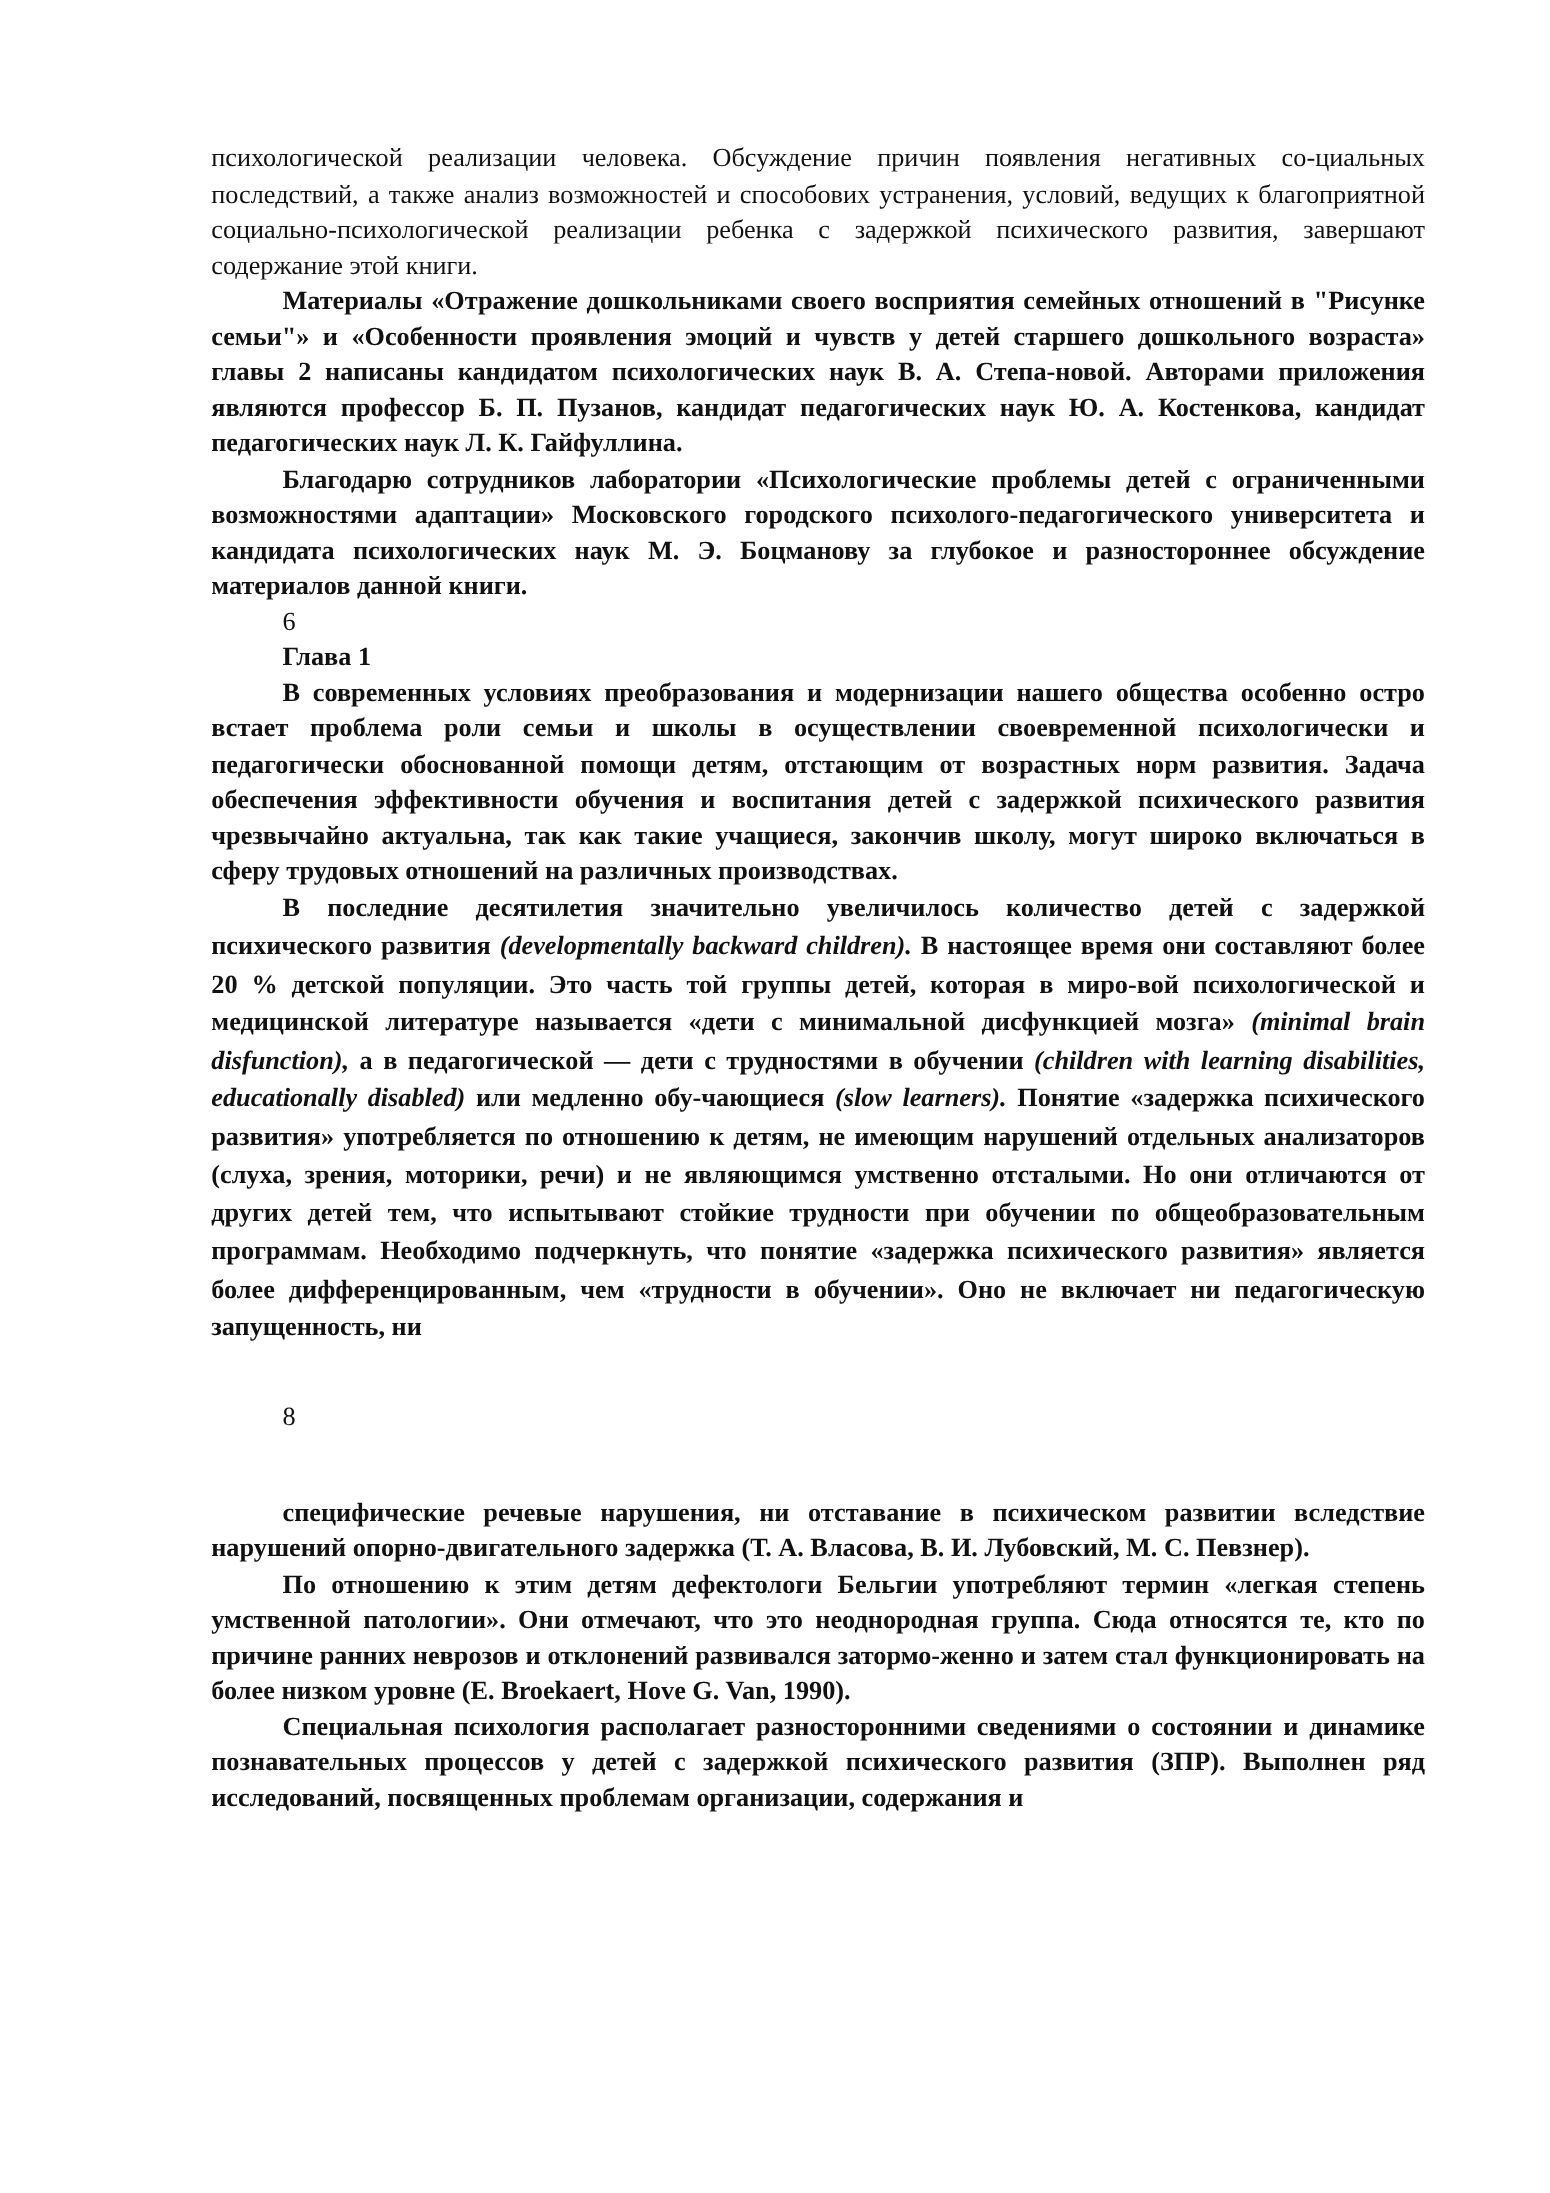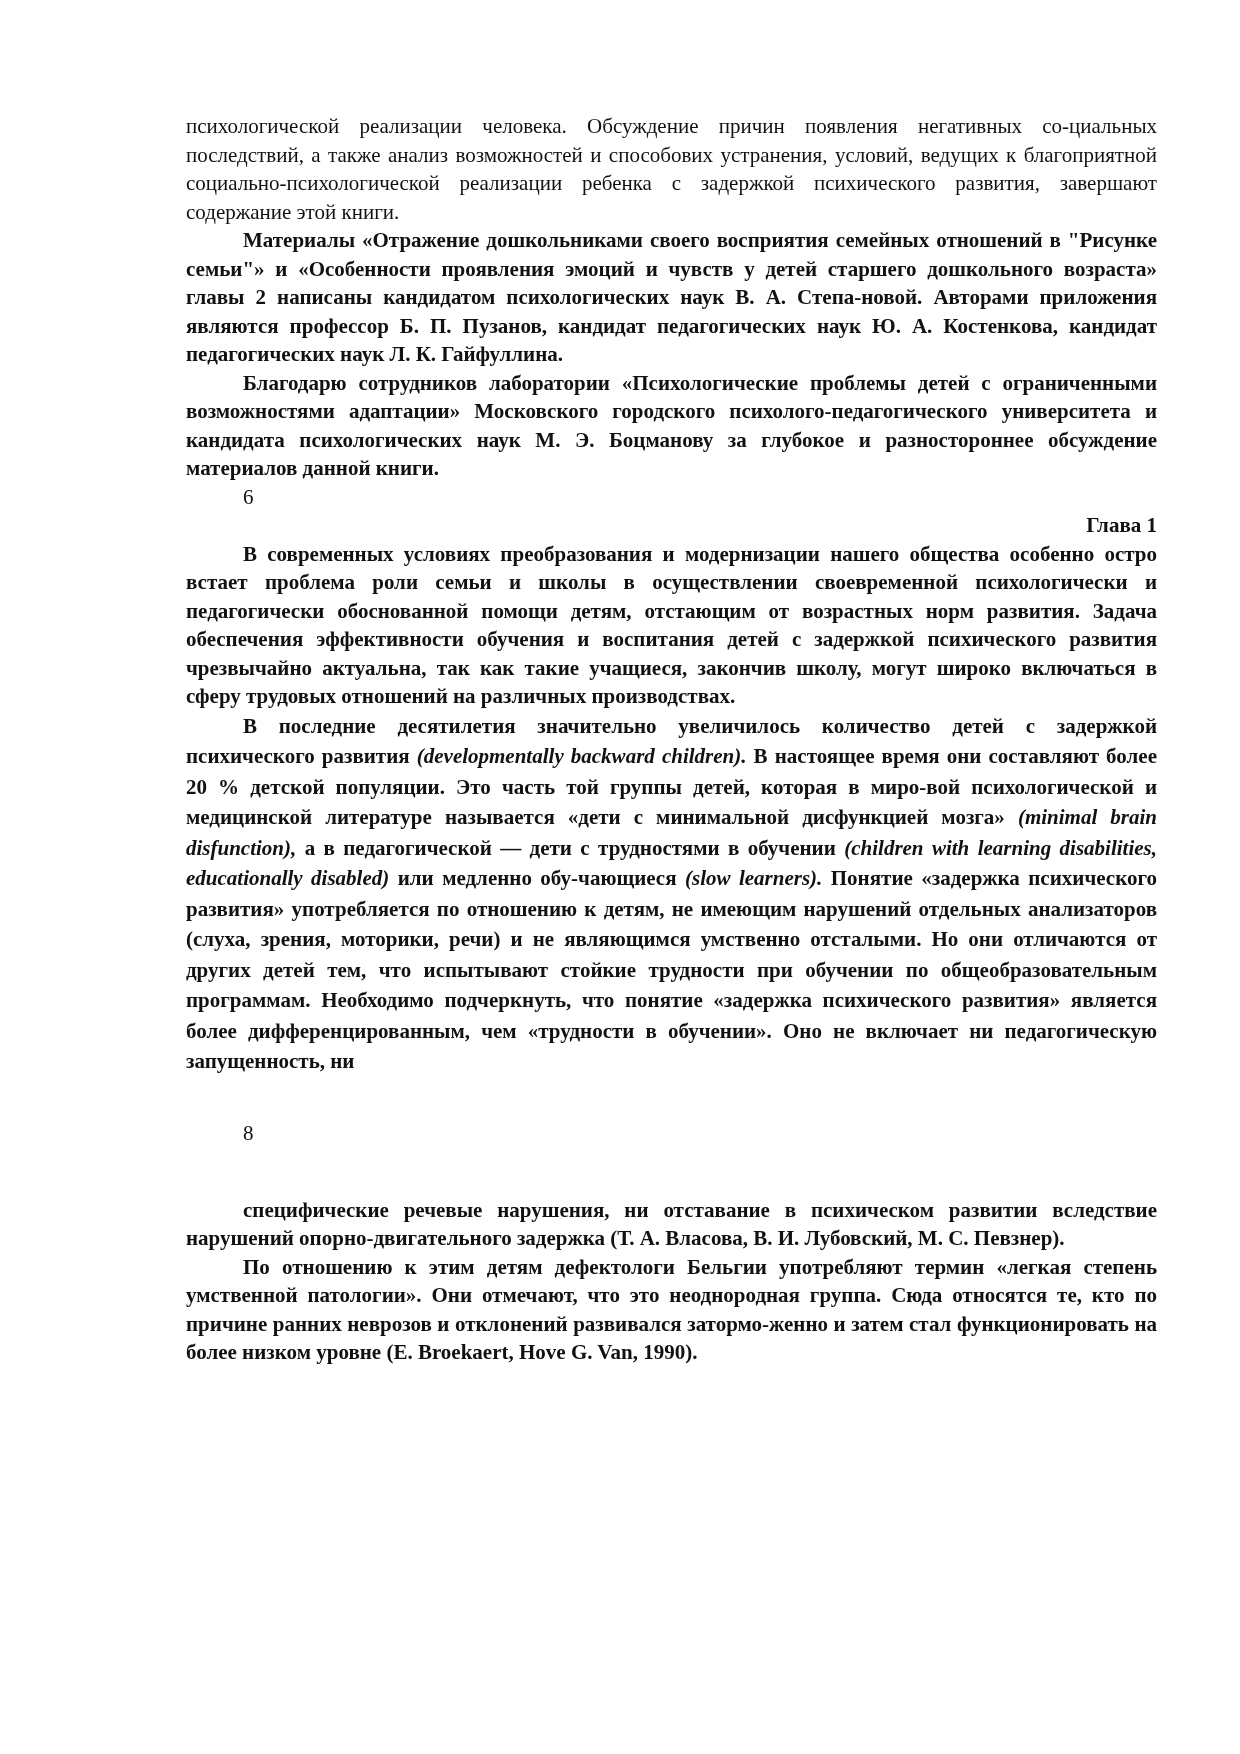"психологической реализации человека." .page { left: 186px -> 169px }
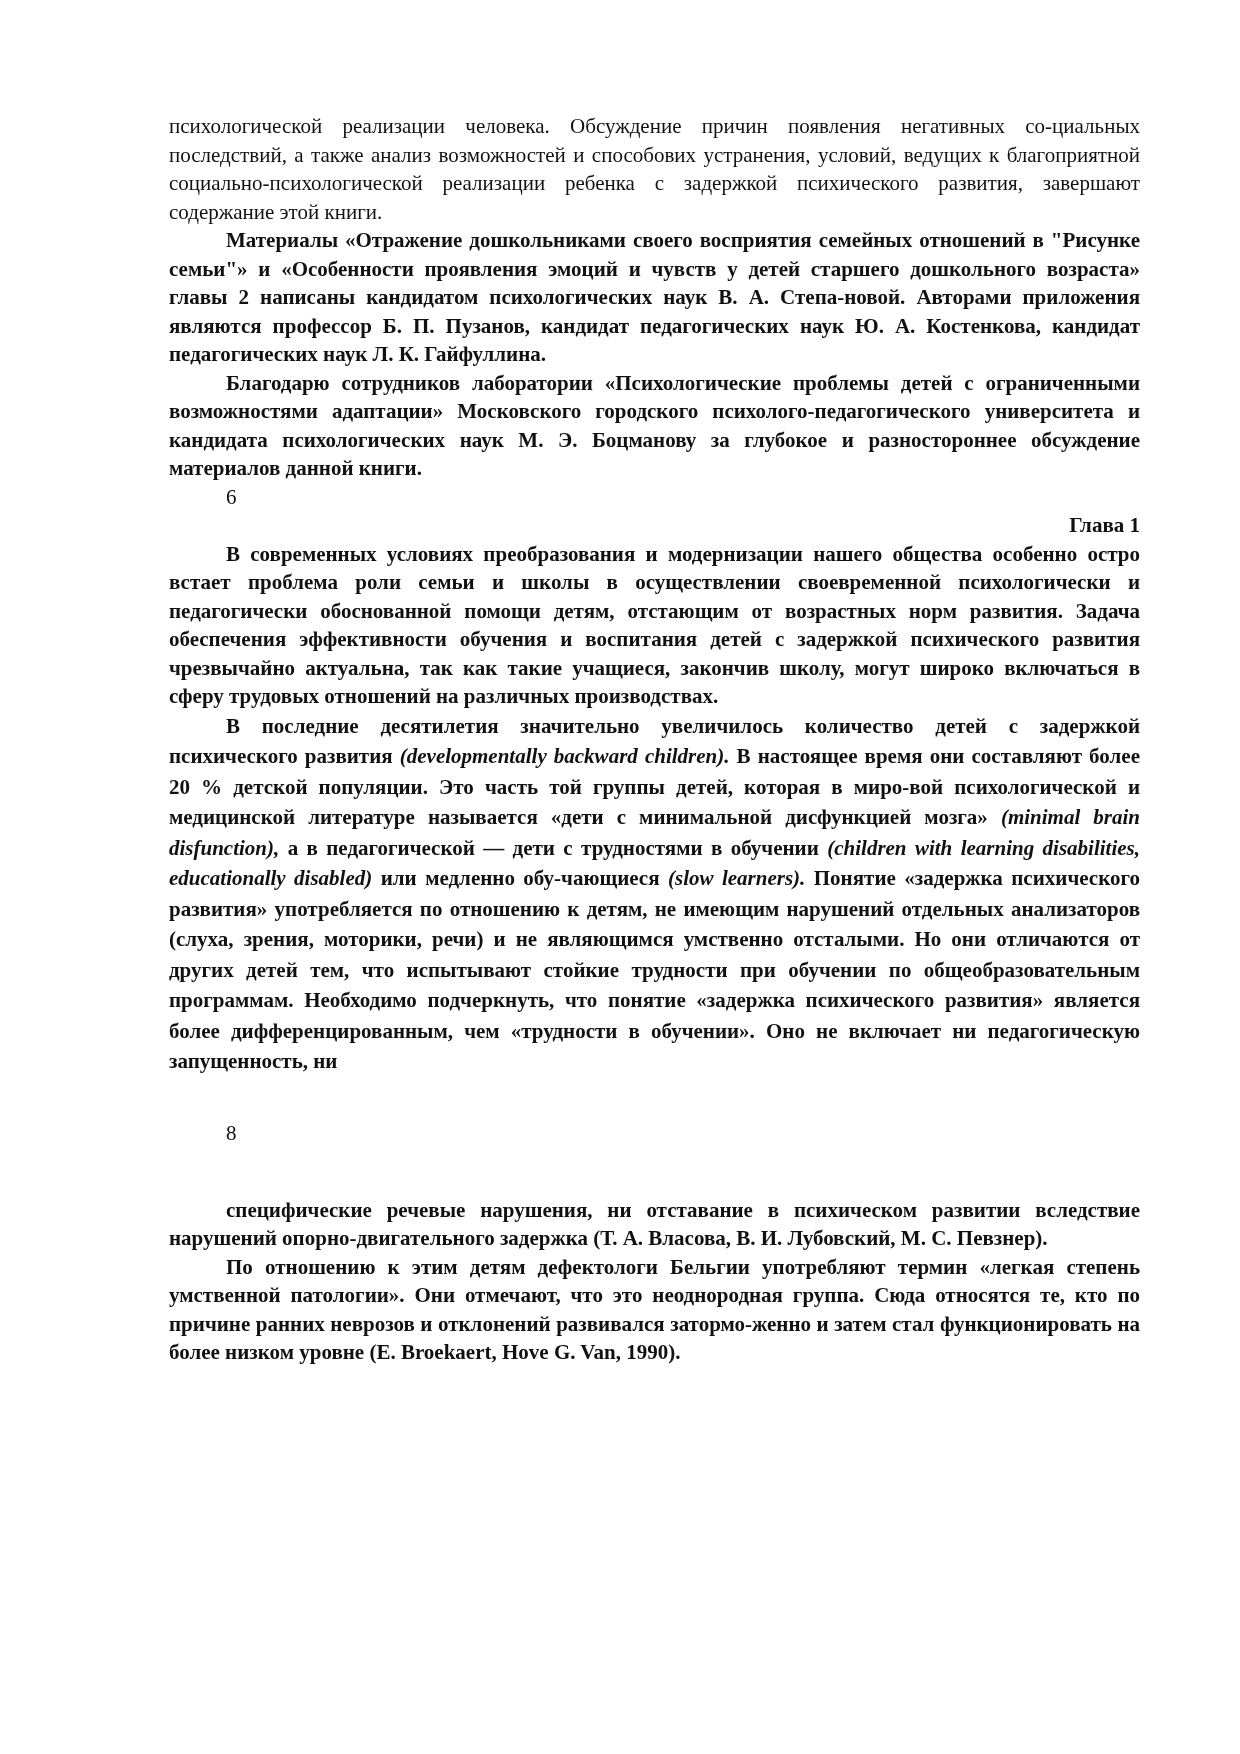"Глава 1" .bold { text-align: right -> none }
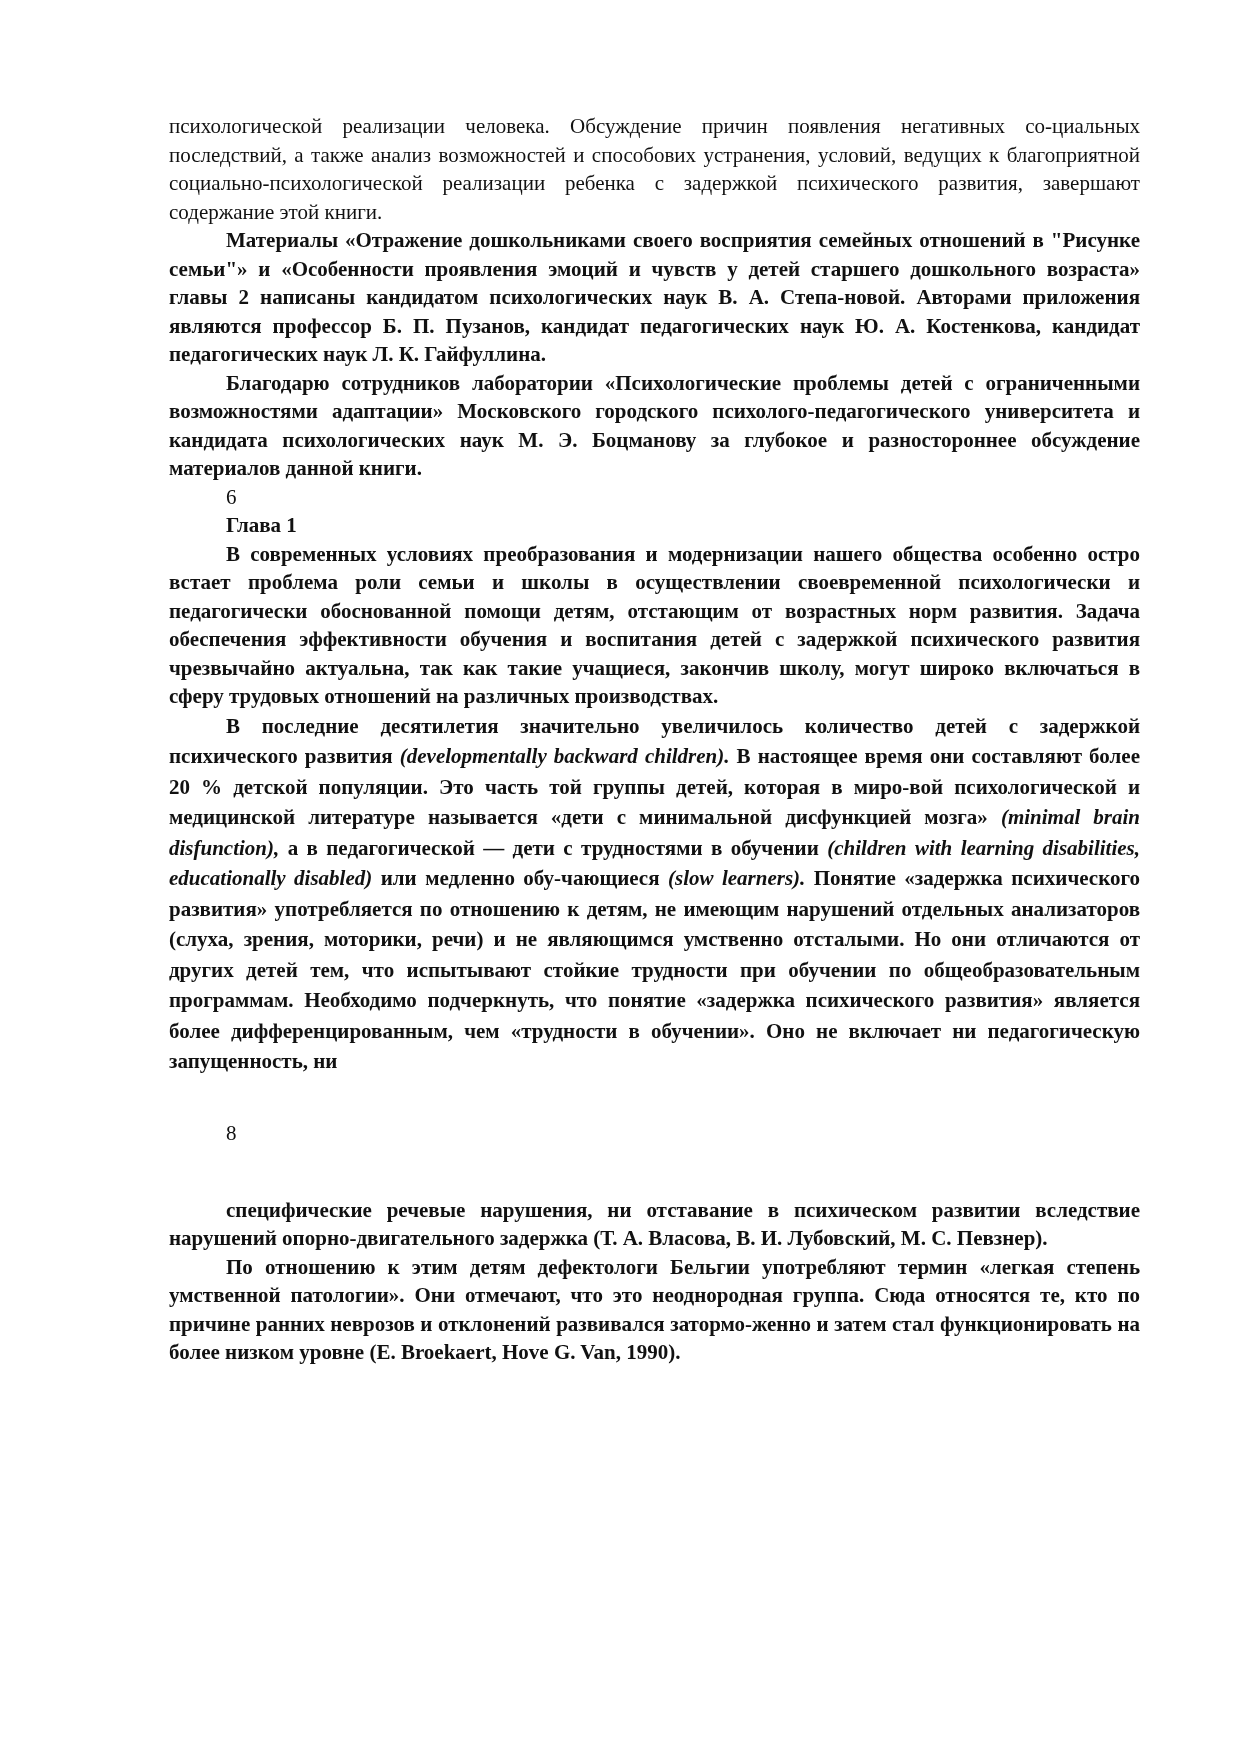"Специальная психология располагает" p.p { html: none -> <p>Специальная психология располагает разносторонними сведениями о состоянии и динамике познавательных процессов у детей с задержкой психического развития (ЗПР). Выполнен ряд исследований, посвященных проблемам организации, содержания и</p> }
